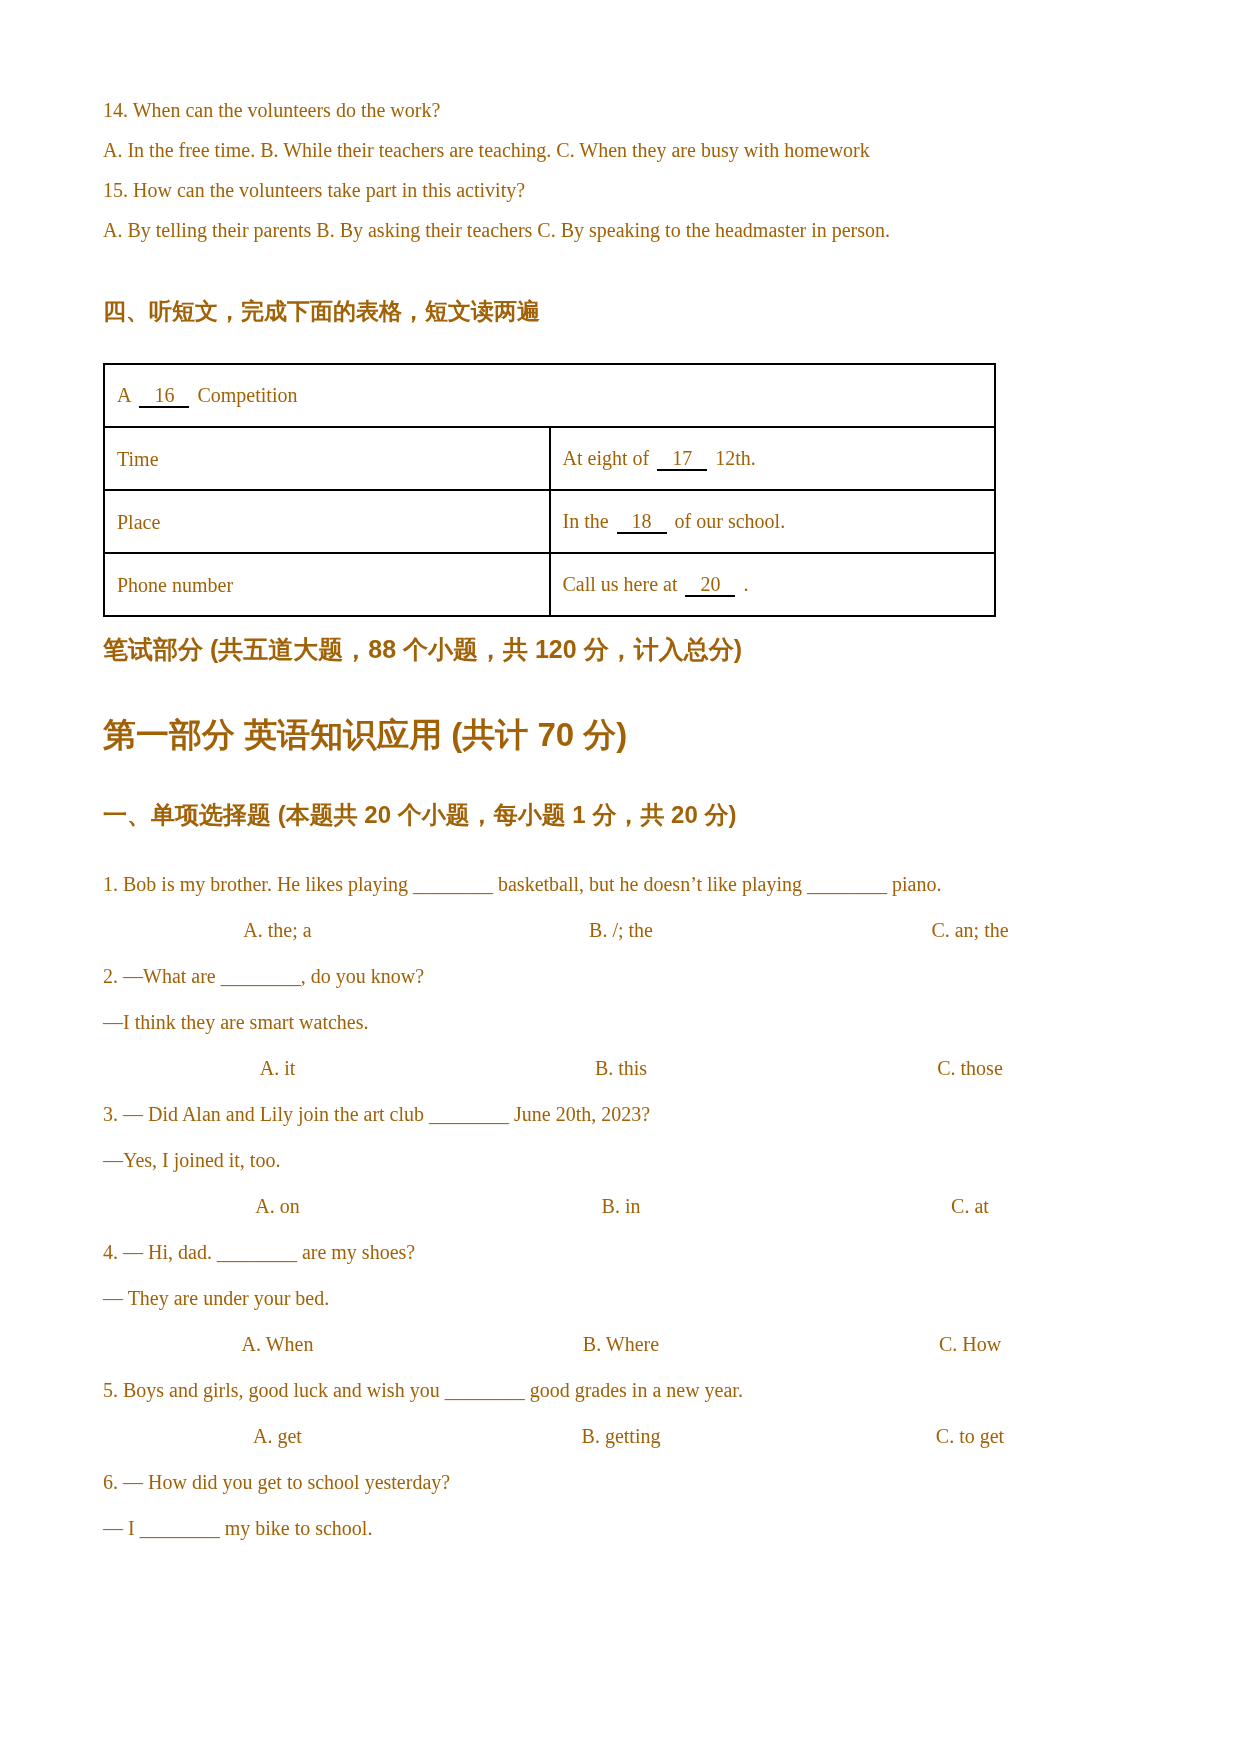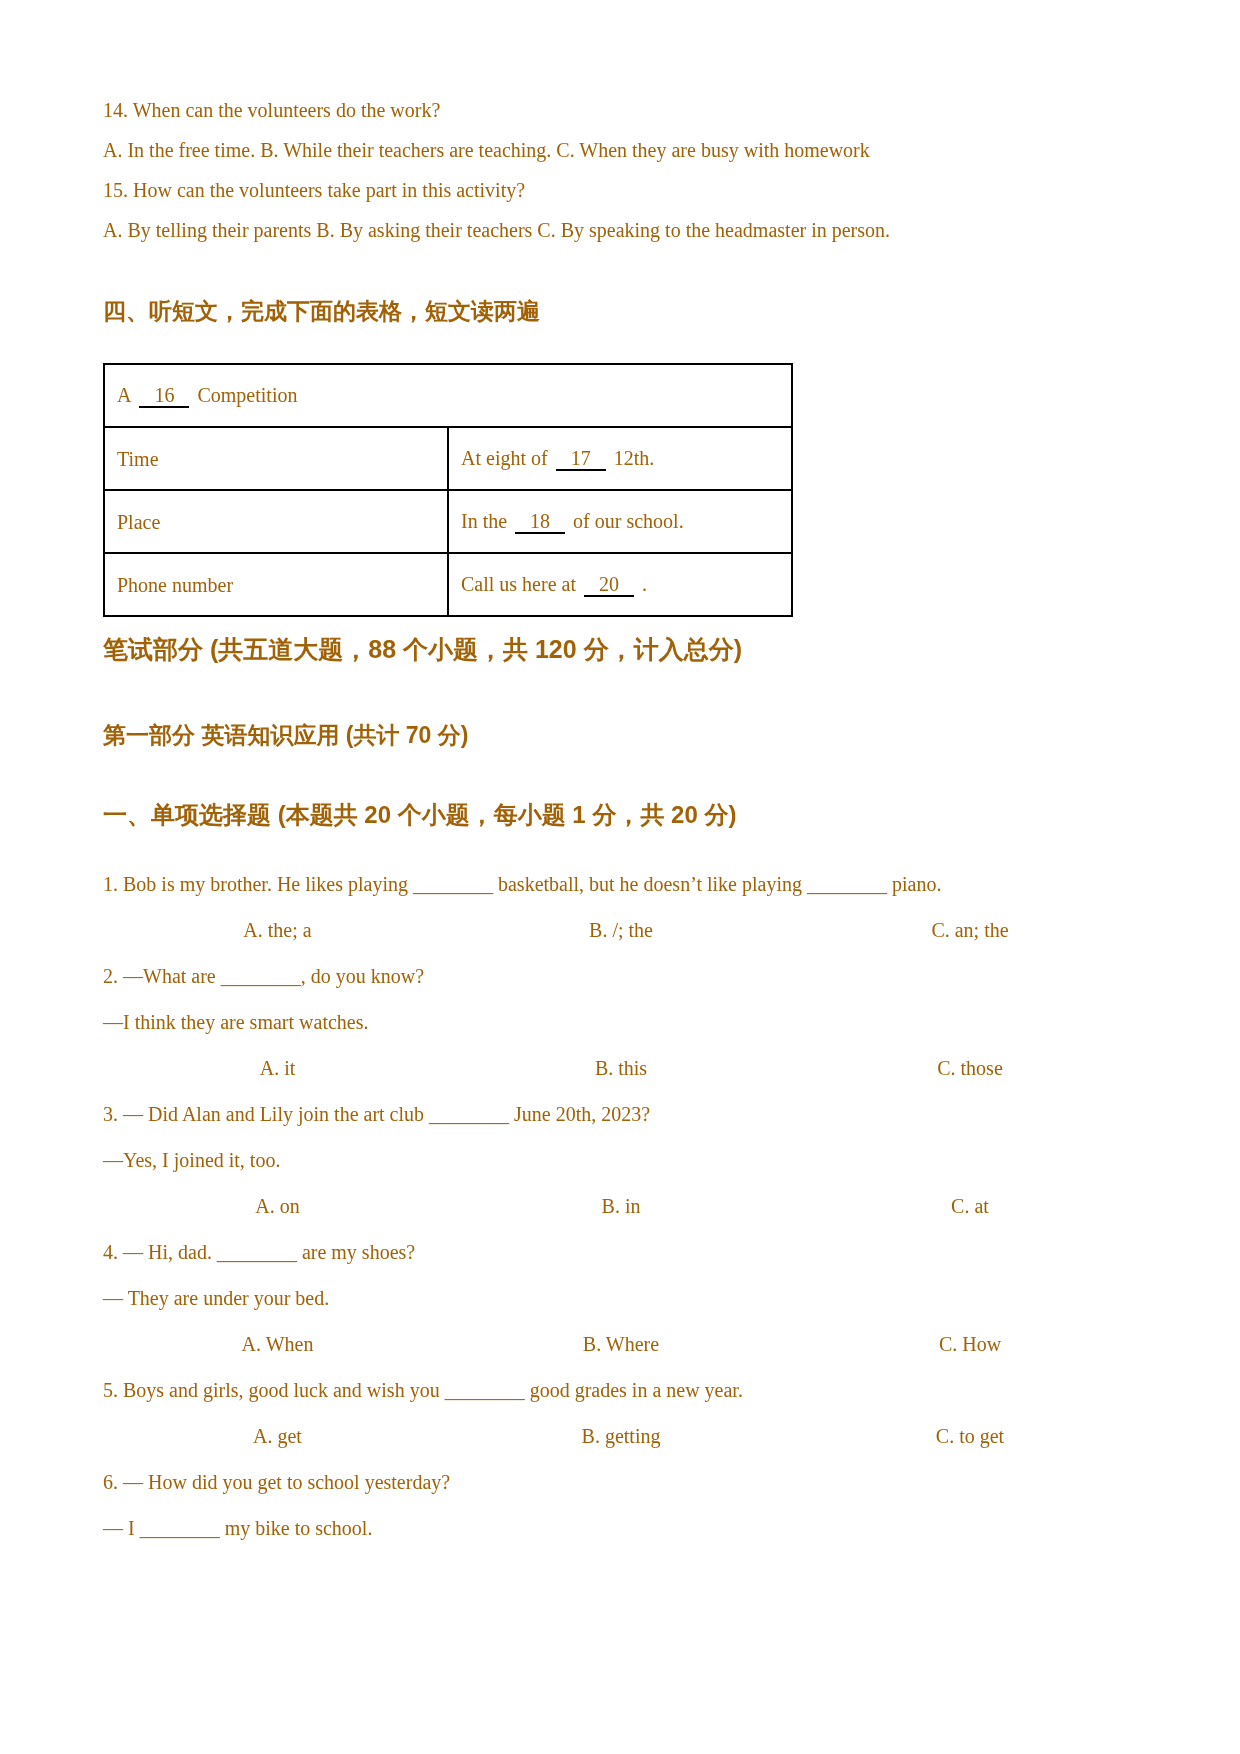"A 16 Competition" table.ltable { width: 690px -> 893px }
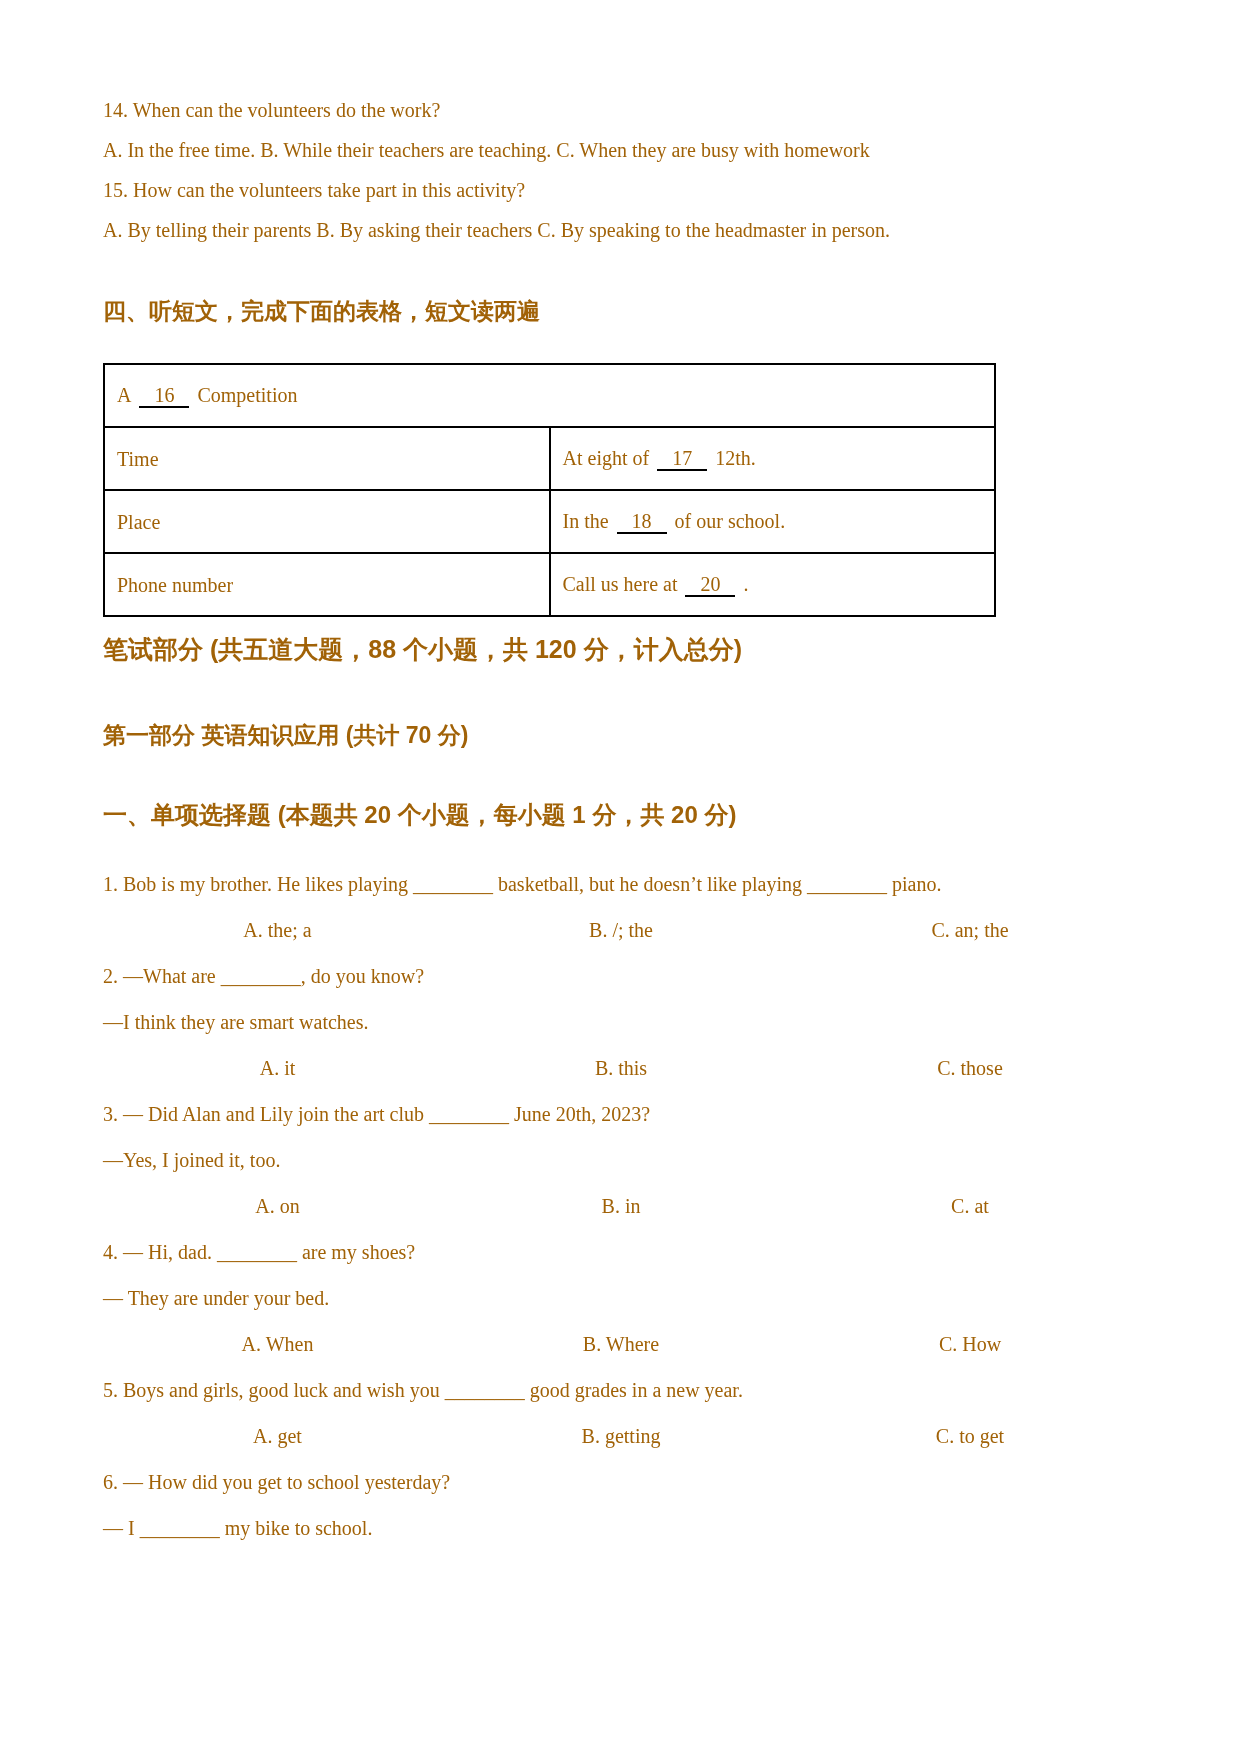"第一部分 英语知识应用 (共计 70 分)" .h-part1 { font-size: 23px -> 33px }
